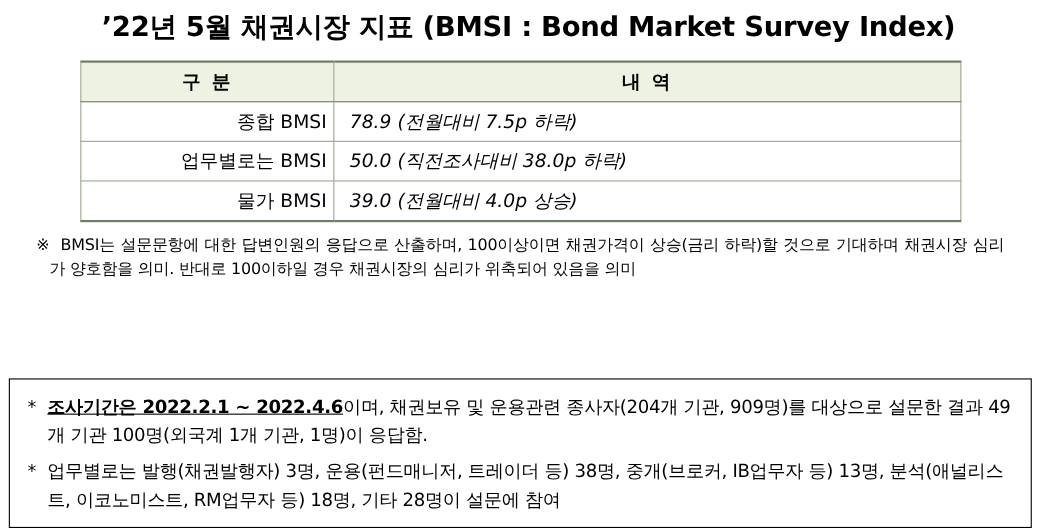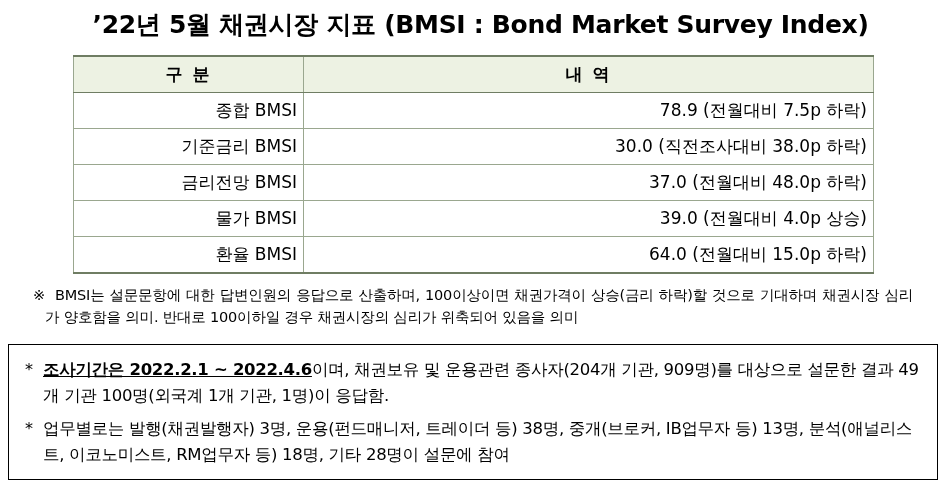"78.9 (전월대비 7.5p 하락)" table.bmsi tbody td.value { font-style: none -> italic; text-align: right -> left }
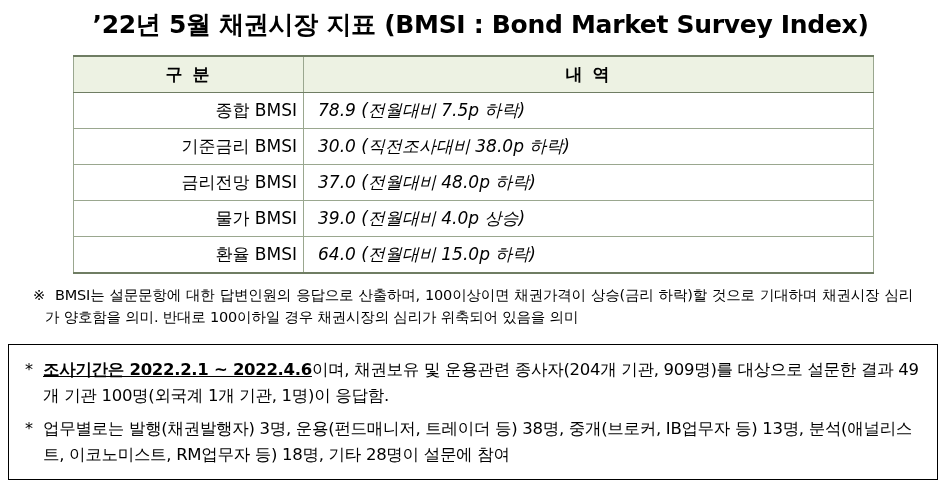"기준금리 BMSI" td.label { text: 기준금리 -> 업무별로는 }
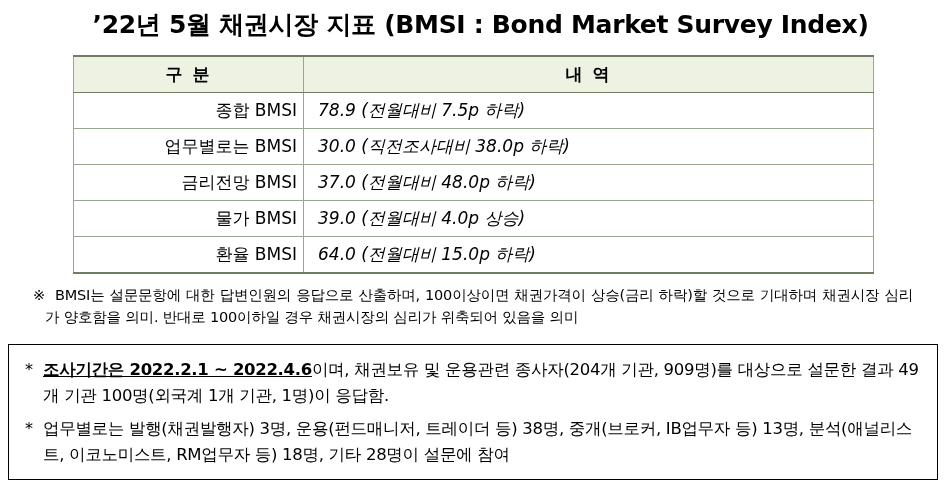"30.0 (직전조사대비 38.0p 하락)" td.value { text: 30.0 -> 50.0 }
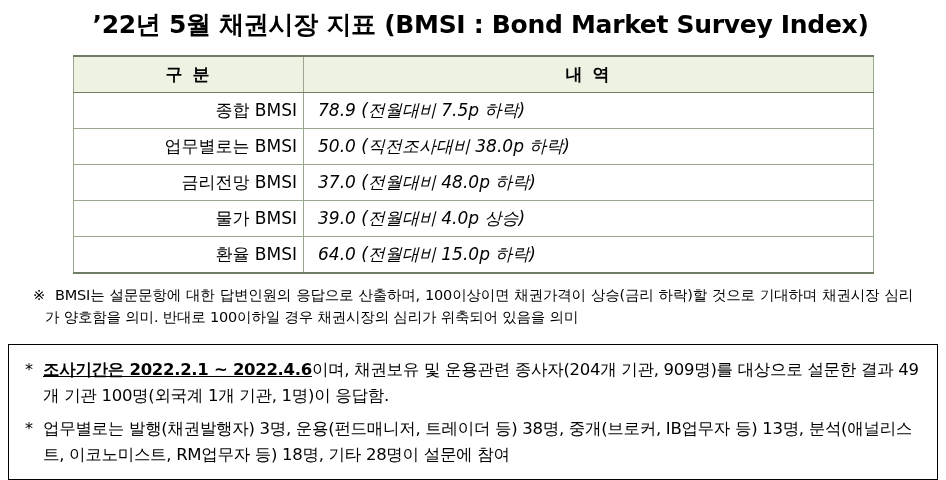"금리전망 BMSI" tr { html: <tr> <td>금리전망 BMSI</td> <td>37.0 (전월대비 48.0p 하락)</td> </tr> -> none }
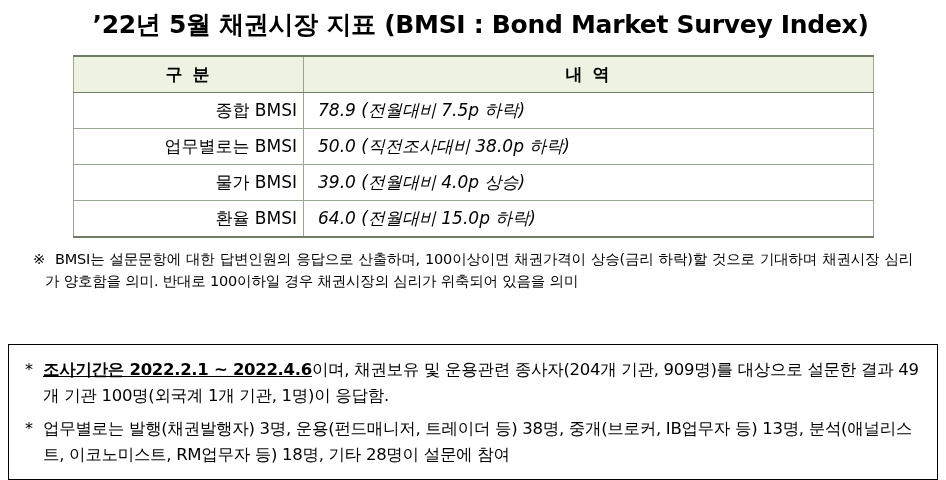"환율 BMSI" tr { html: <tr> <td>환율 BMSI</td> <td>64.0 (전월대비 15.0p 하락)</td> </tr> -> none }
